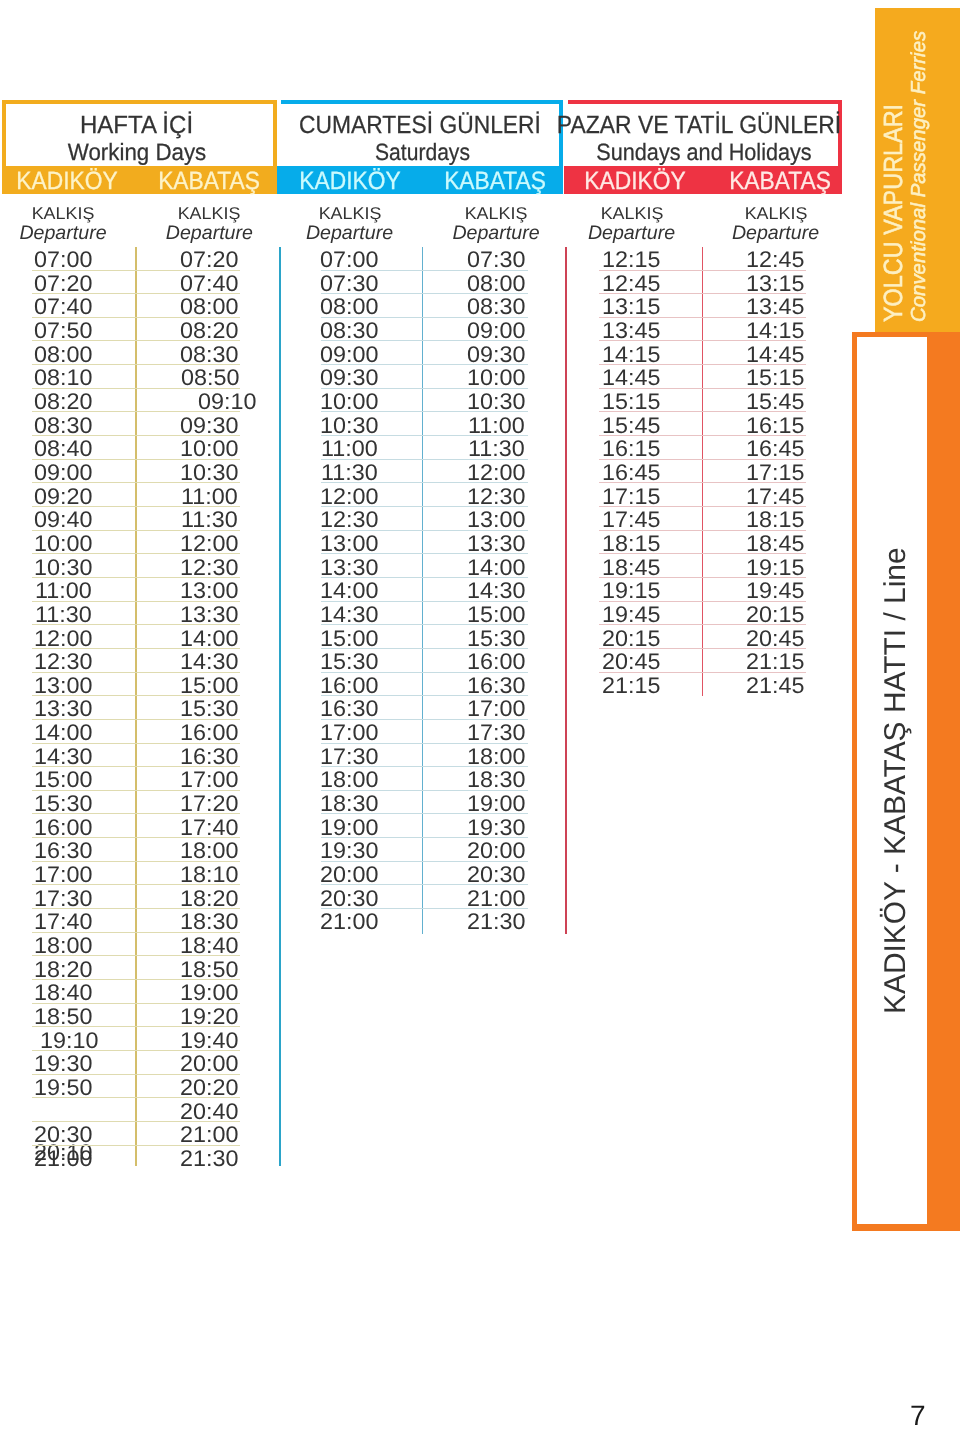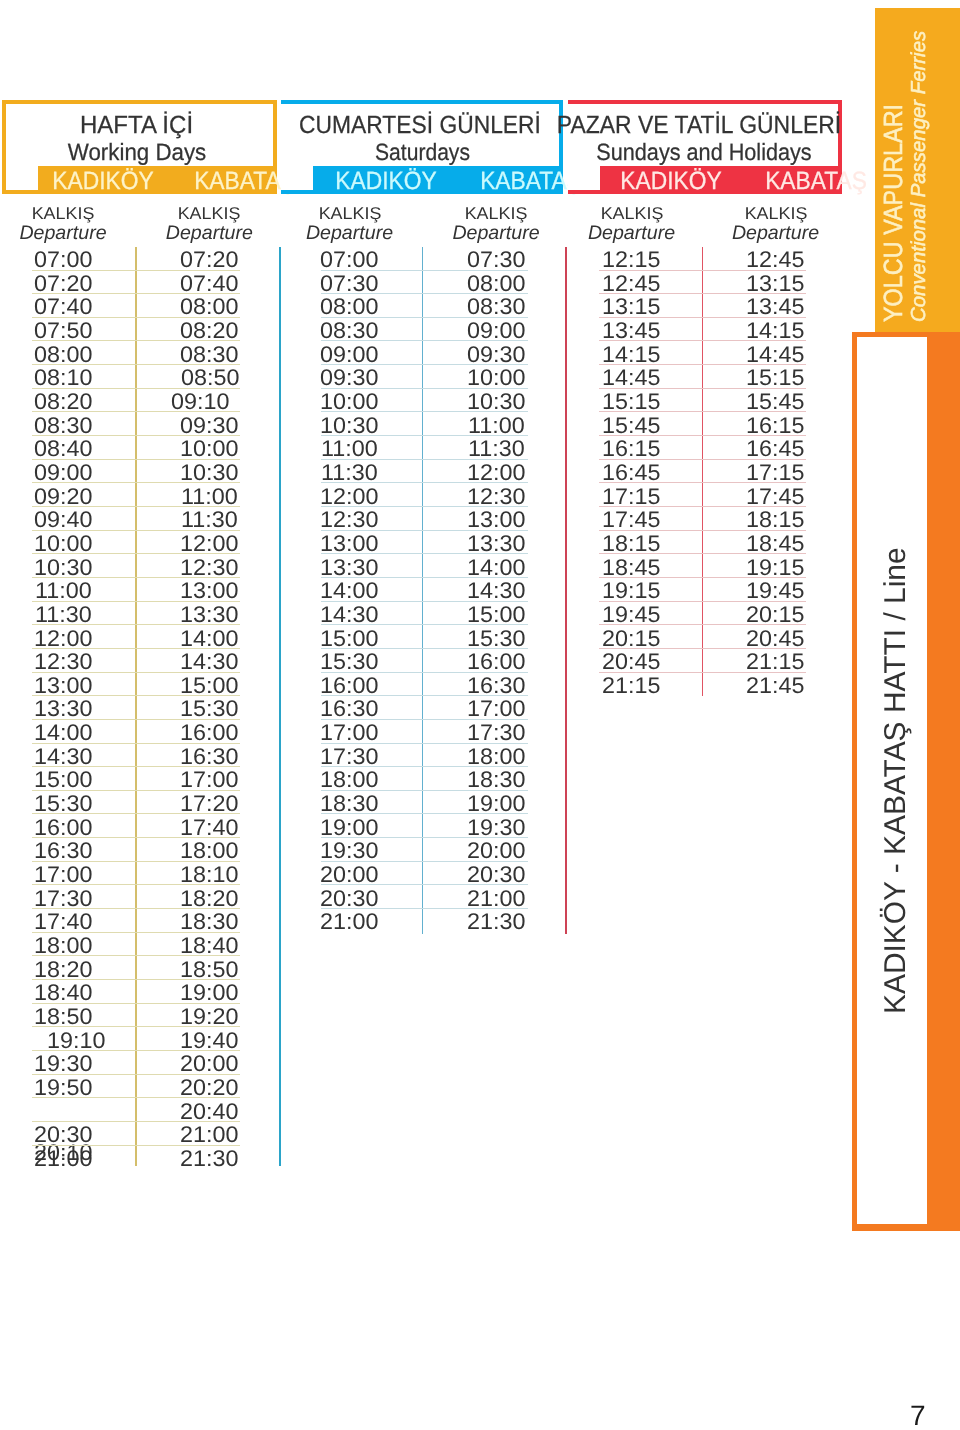"KADIKÖY" .band { margin-left: 36px -> none }
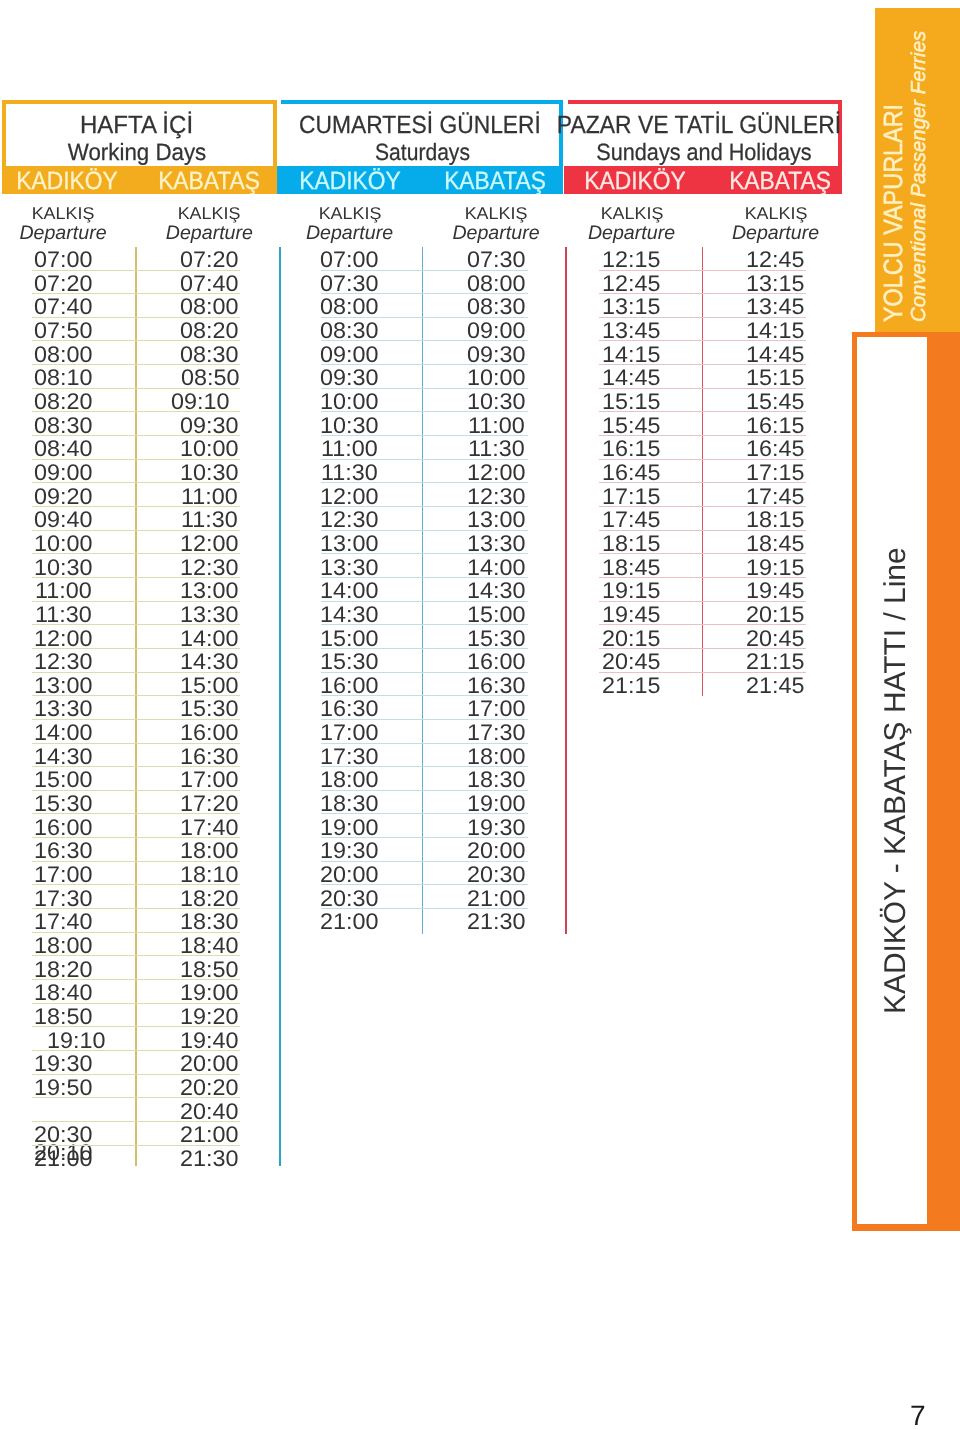"09:10" div.tcell { left: 140px -> 167px }
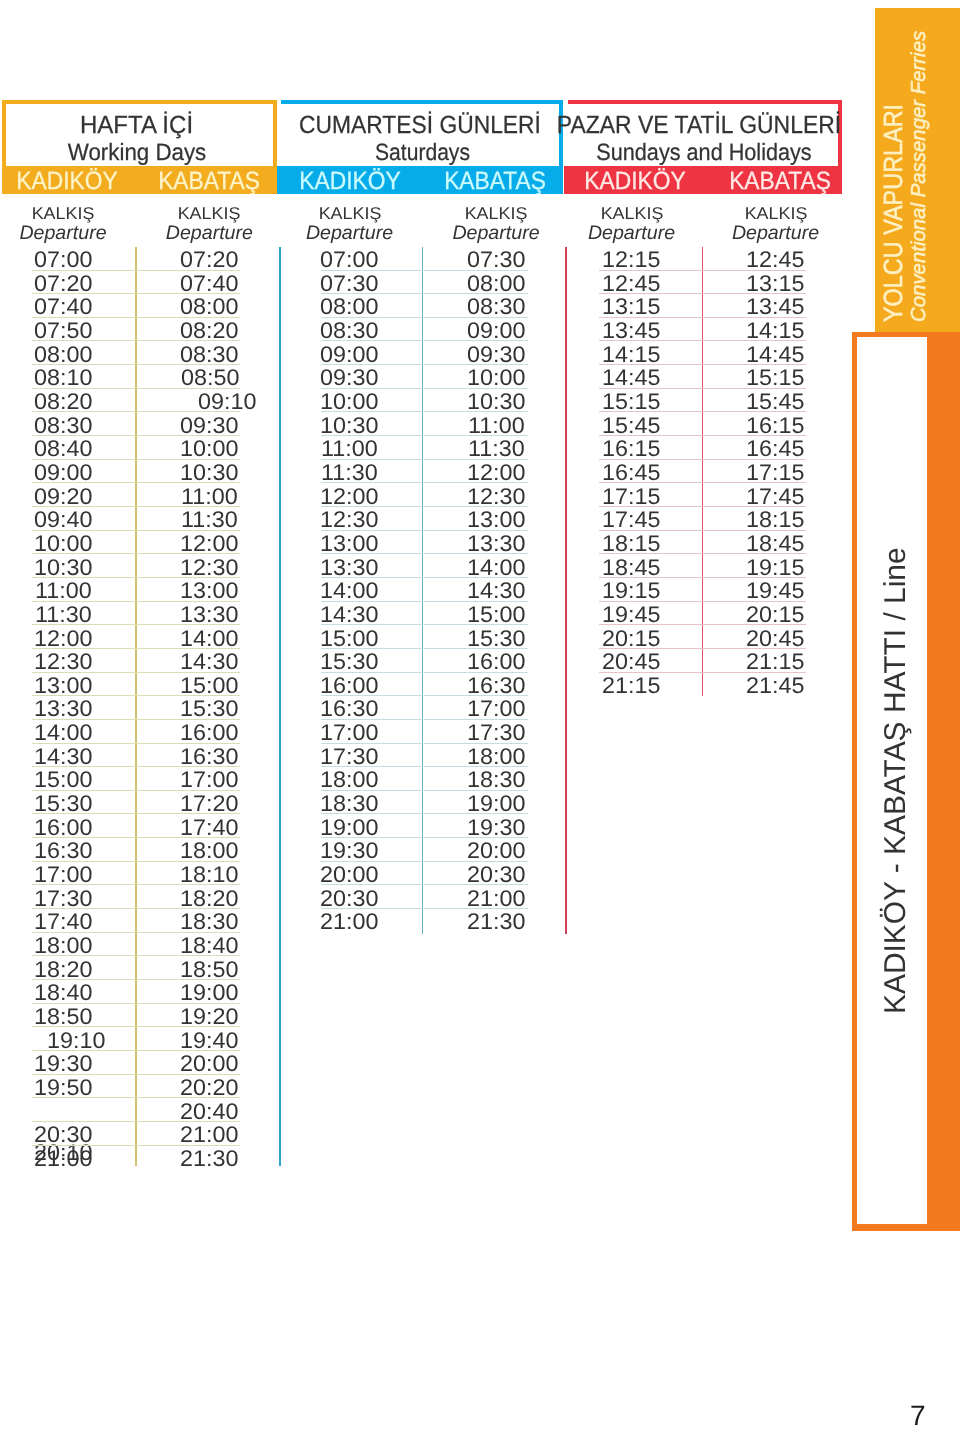"19:10" div.tcell { left: 16px -> 9px }
